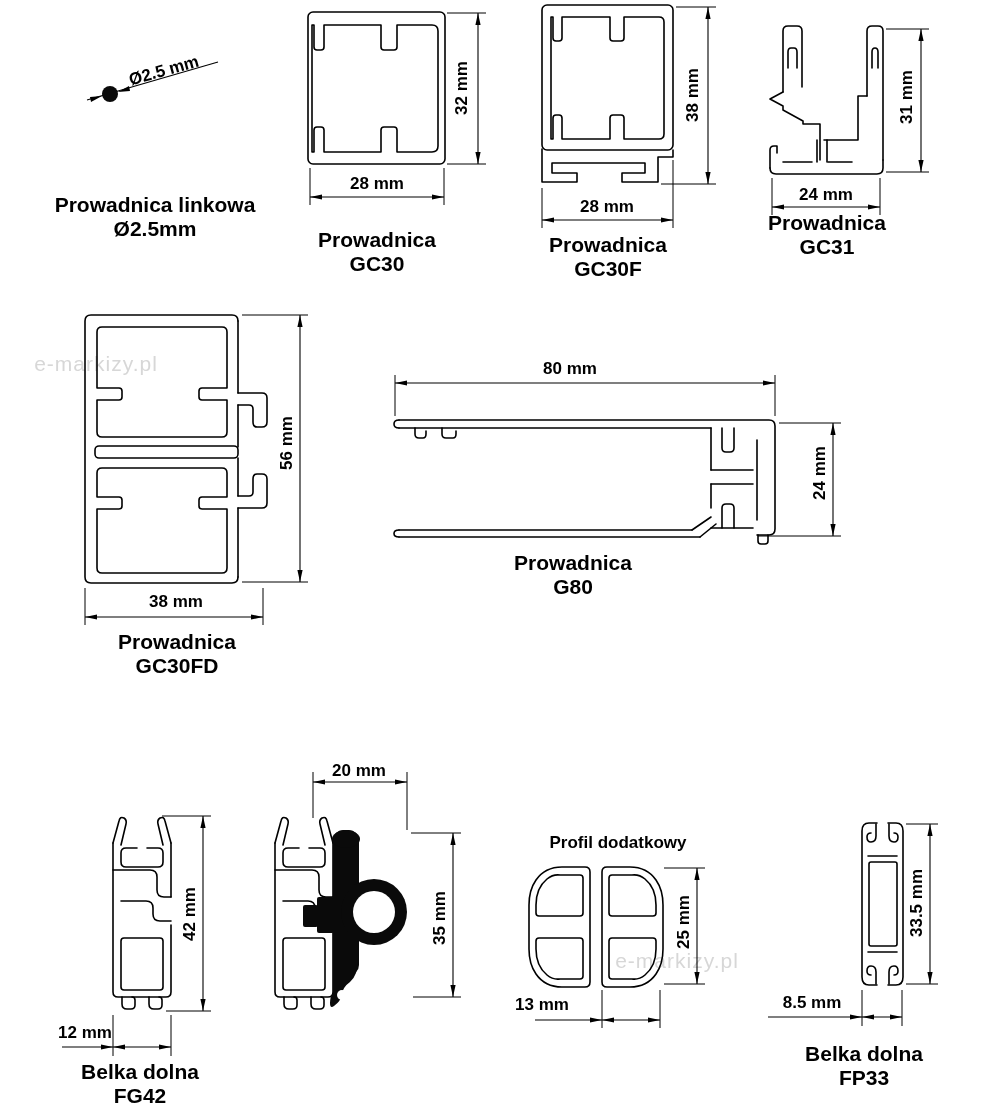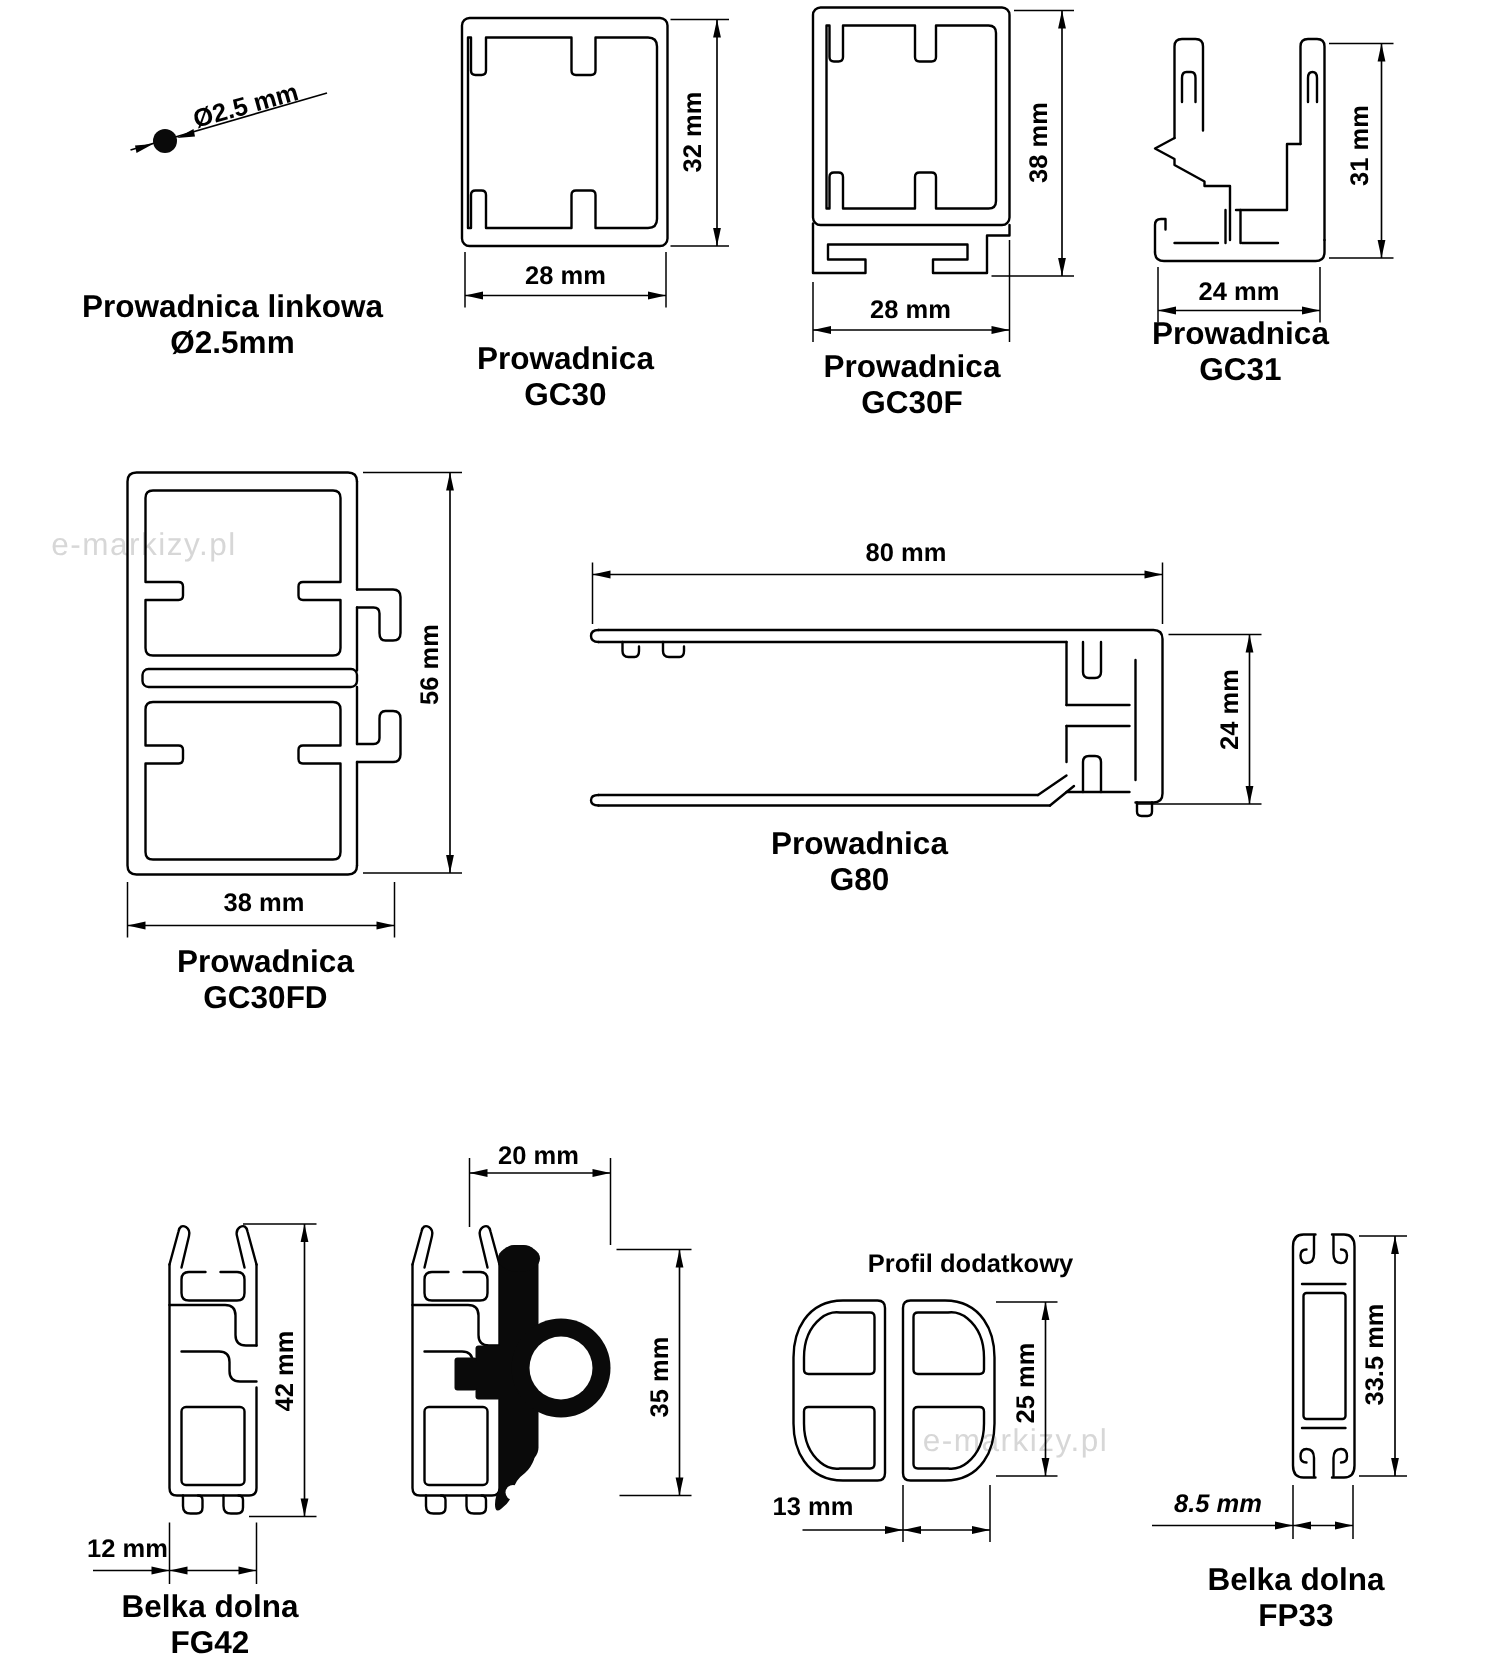"80 mm" div.lbl { left: 604px -> 570px }
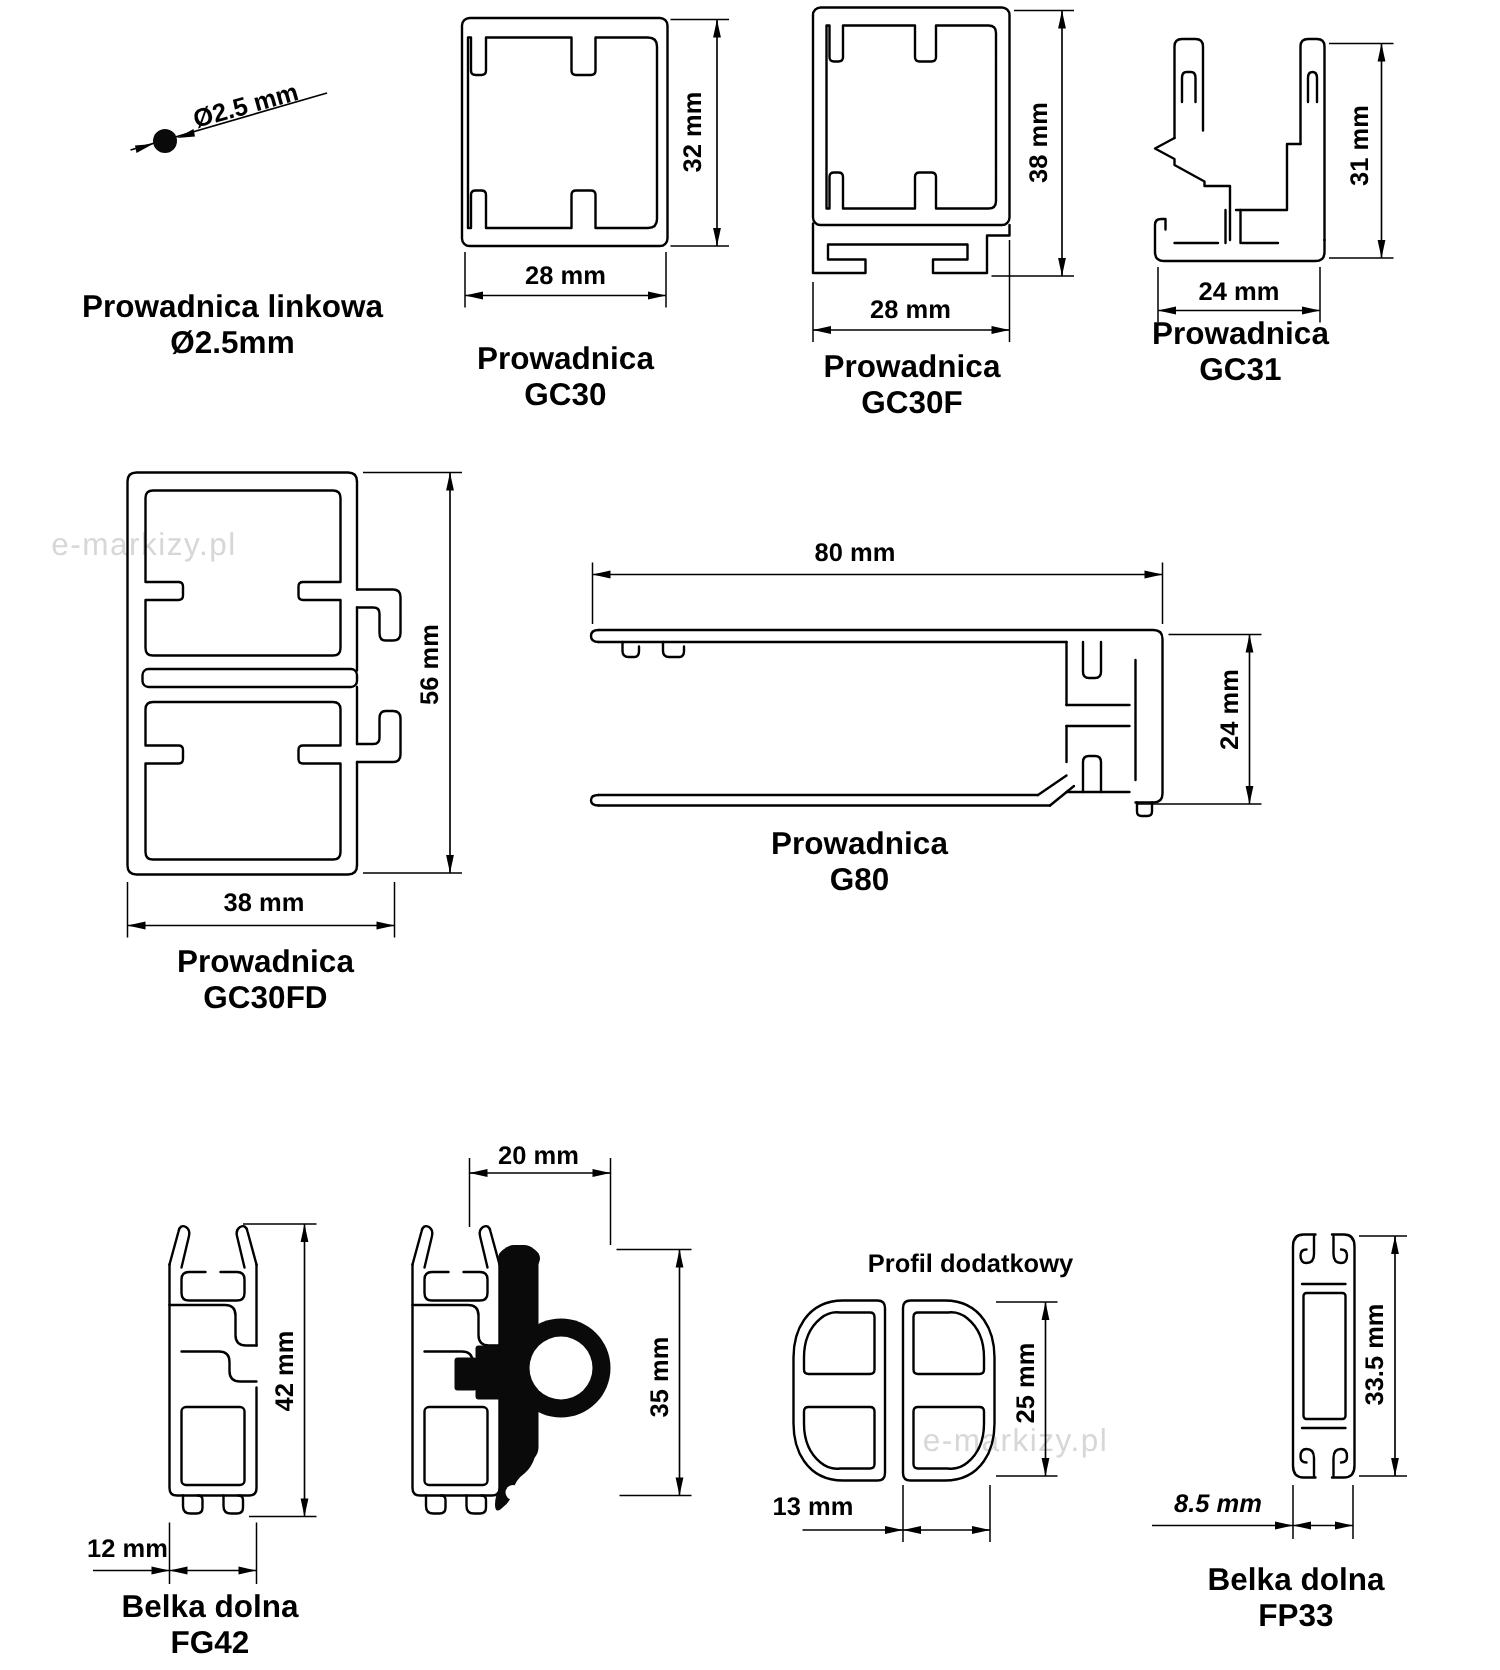"Profil dodatkowy" div.lbl { margin-left: 29px -> none }
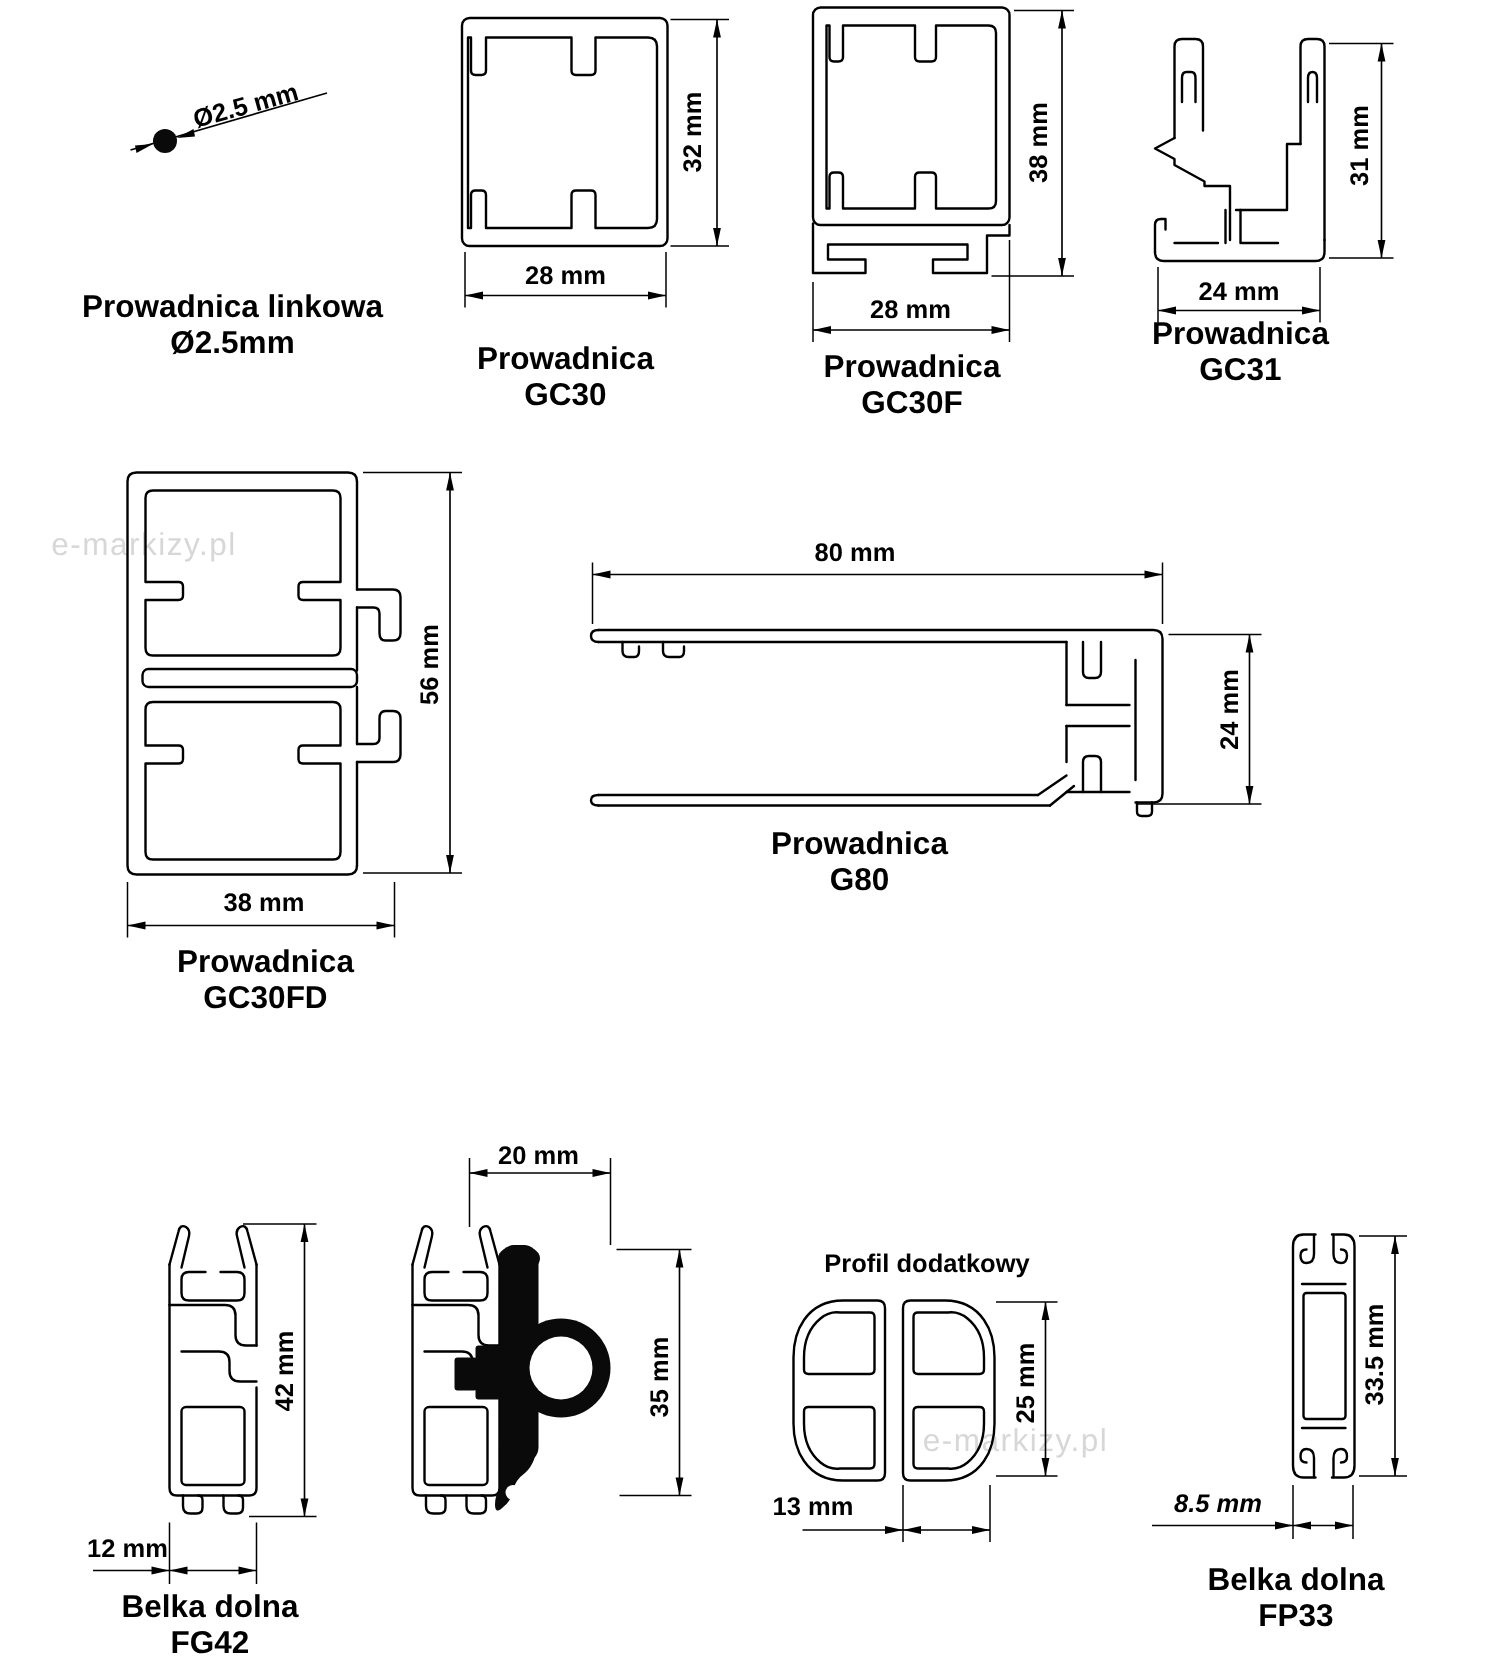"8.5 mm" div.lbl { font-style: italic -> none }
